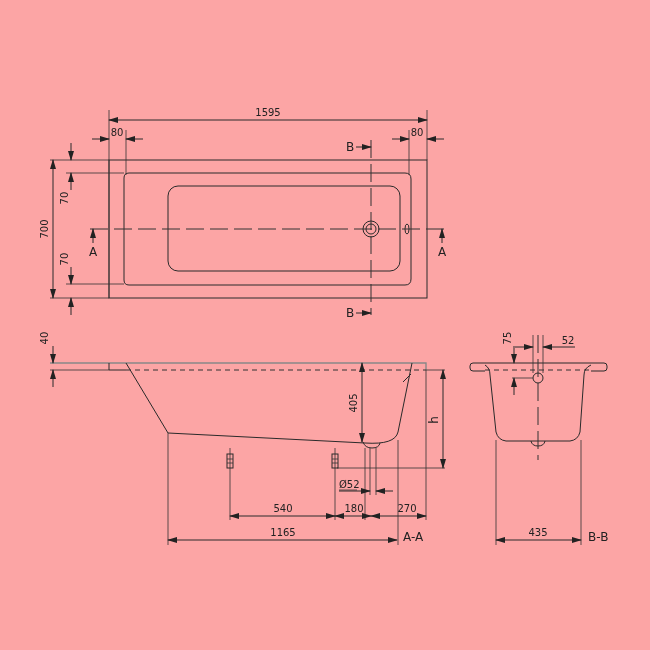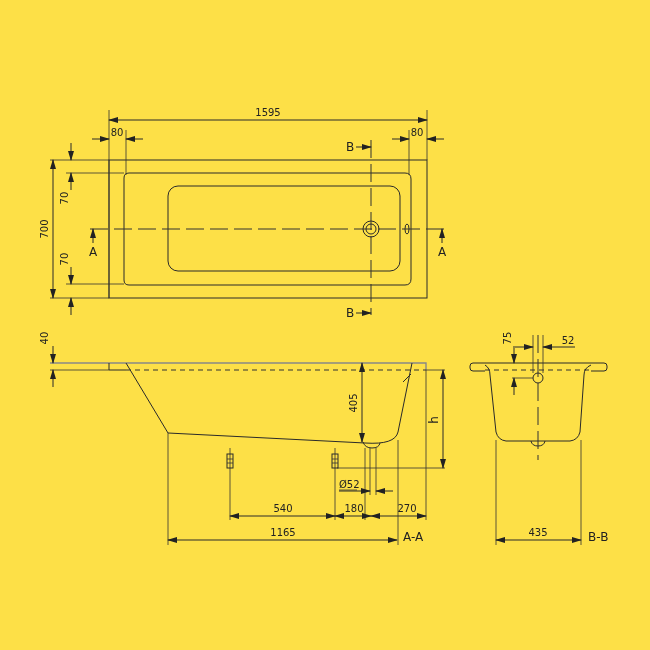"1595" #canvas { background: #fde047 -> #fca5a5 }
